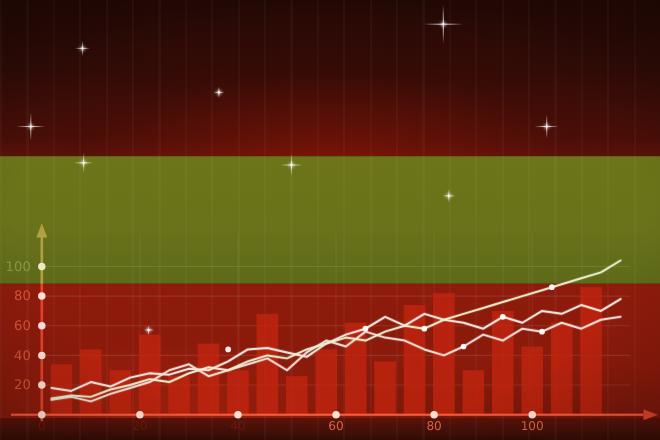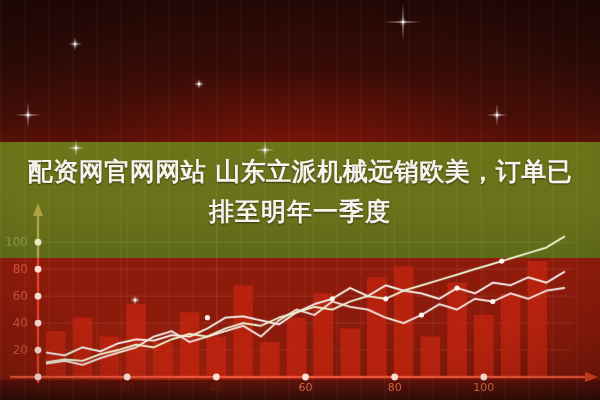"配资网官网网站 山东立派机械远销欧美，订单已" div { html: <div> <div>配资网官网网站 山东立派机械远销欧美，订单已</div> <div>排至明年一季度</div> </div> -> none }
